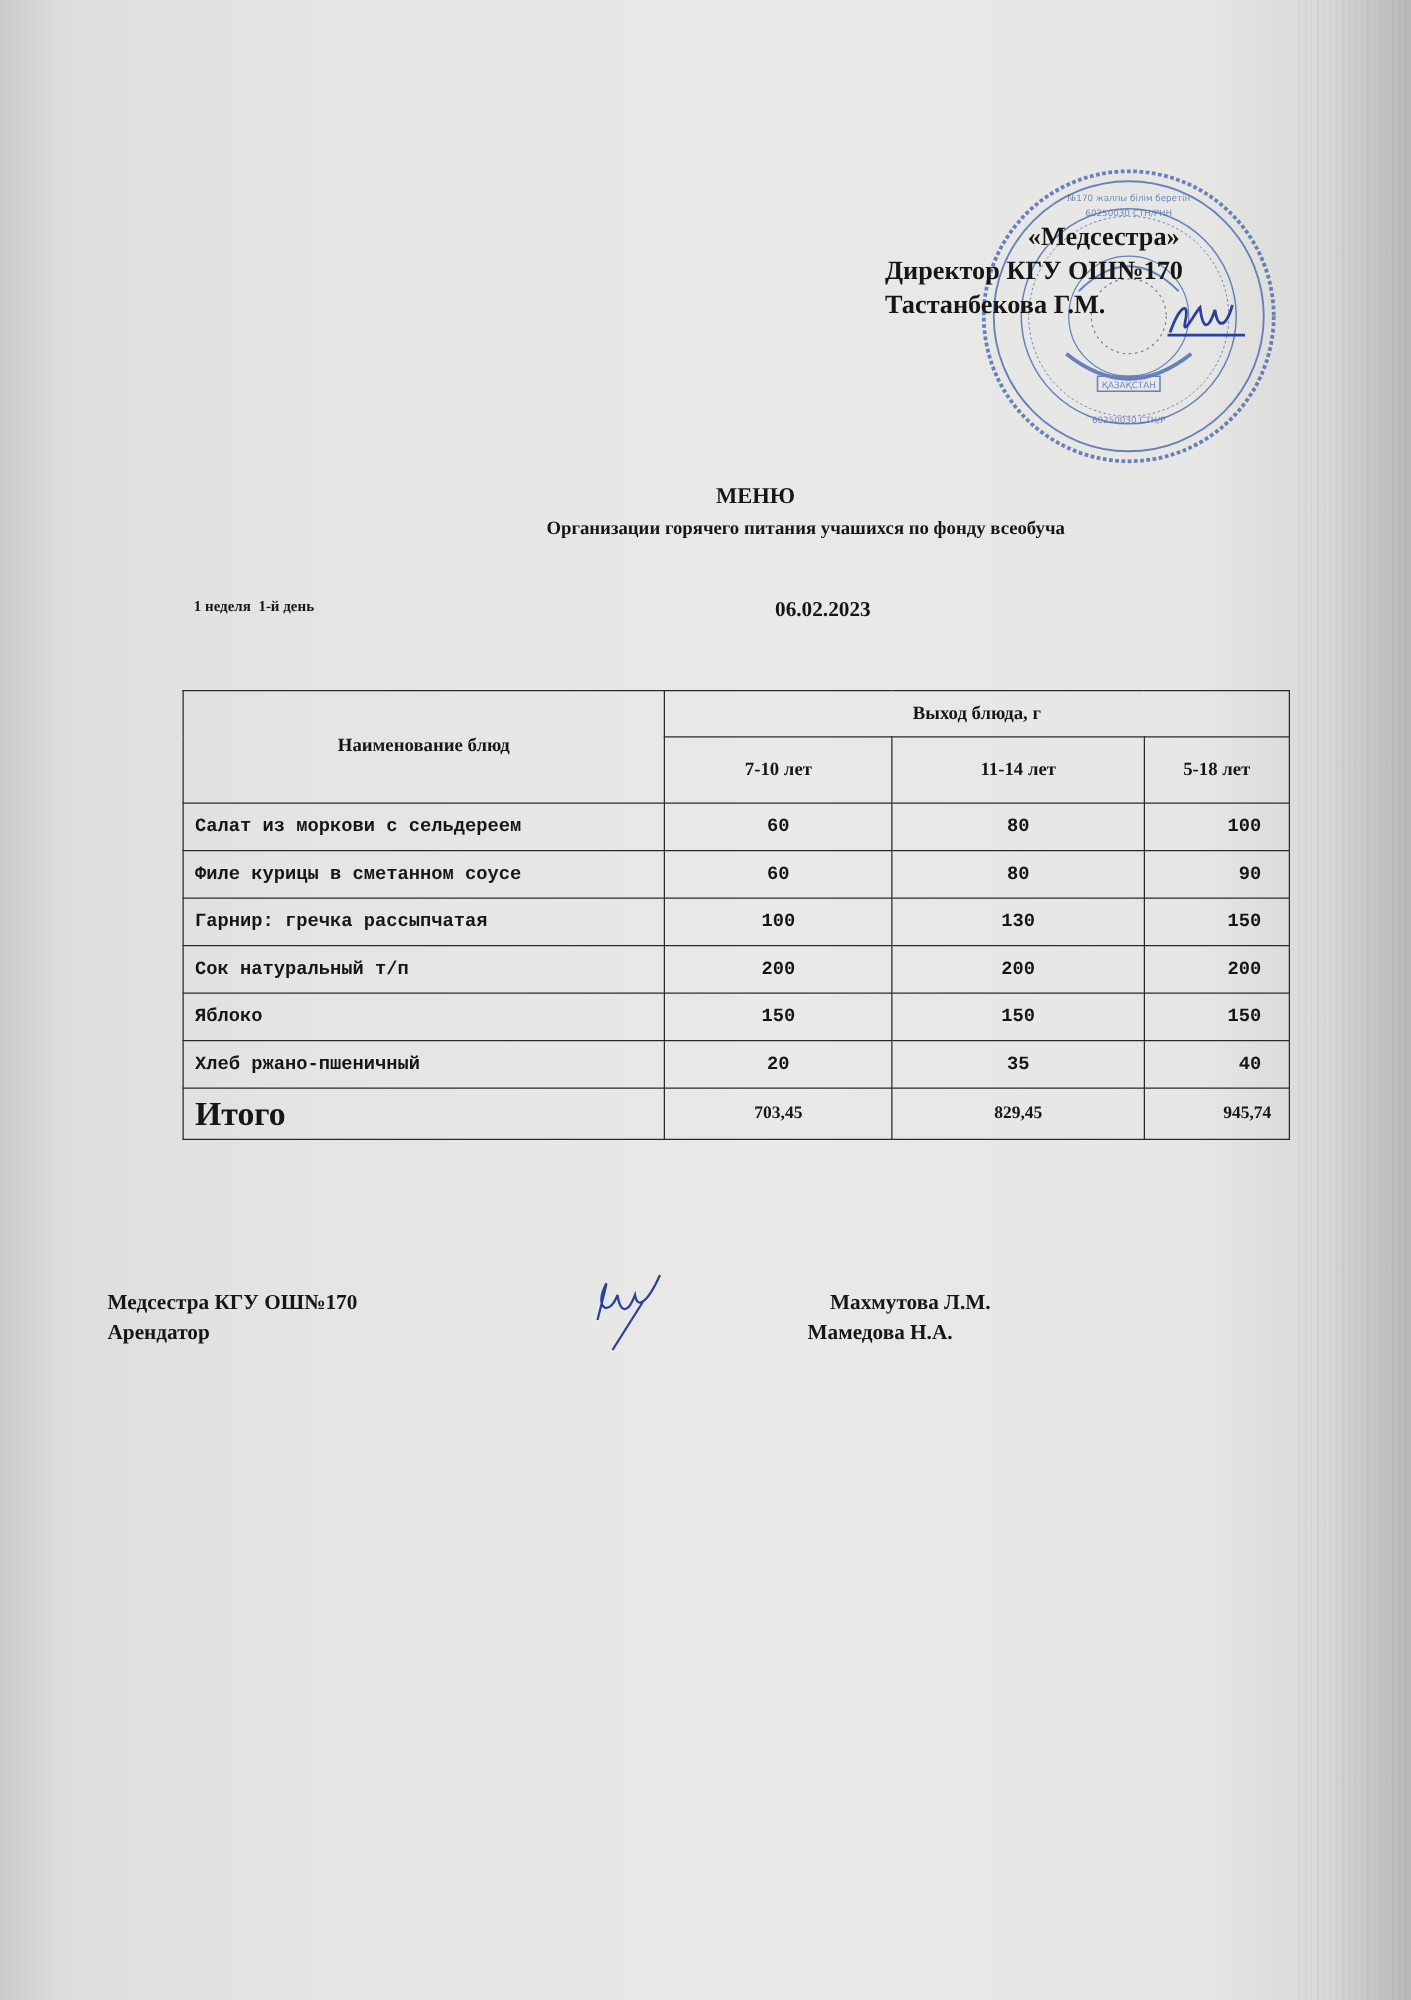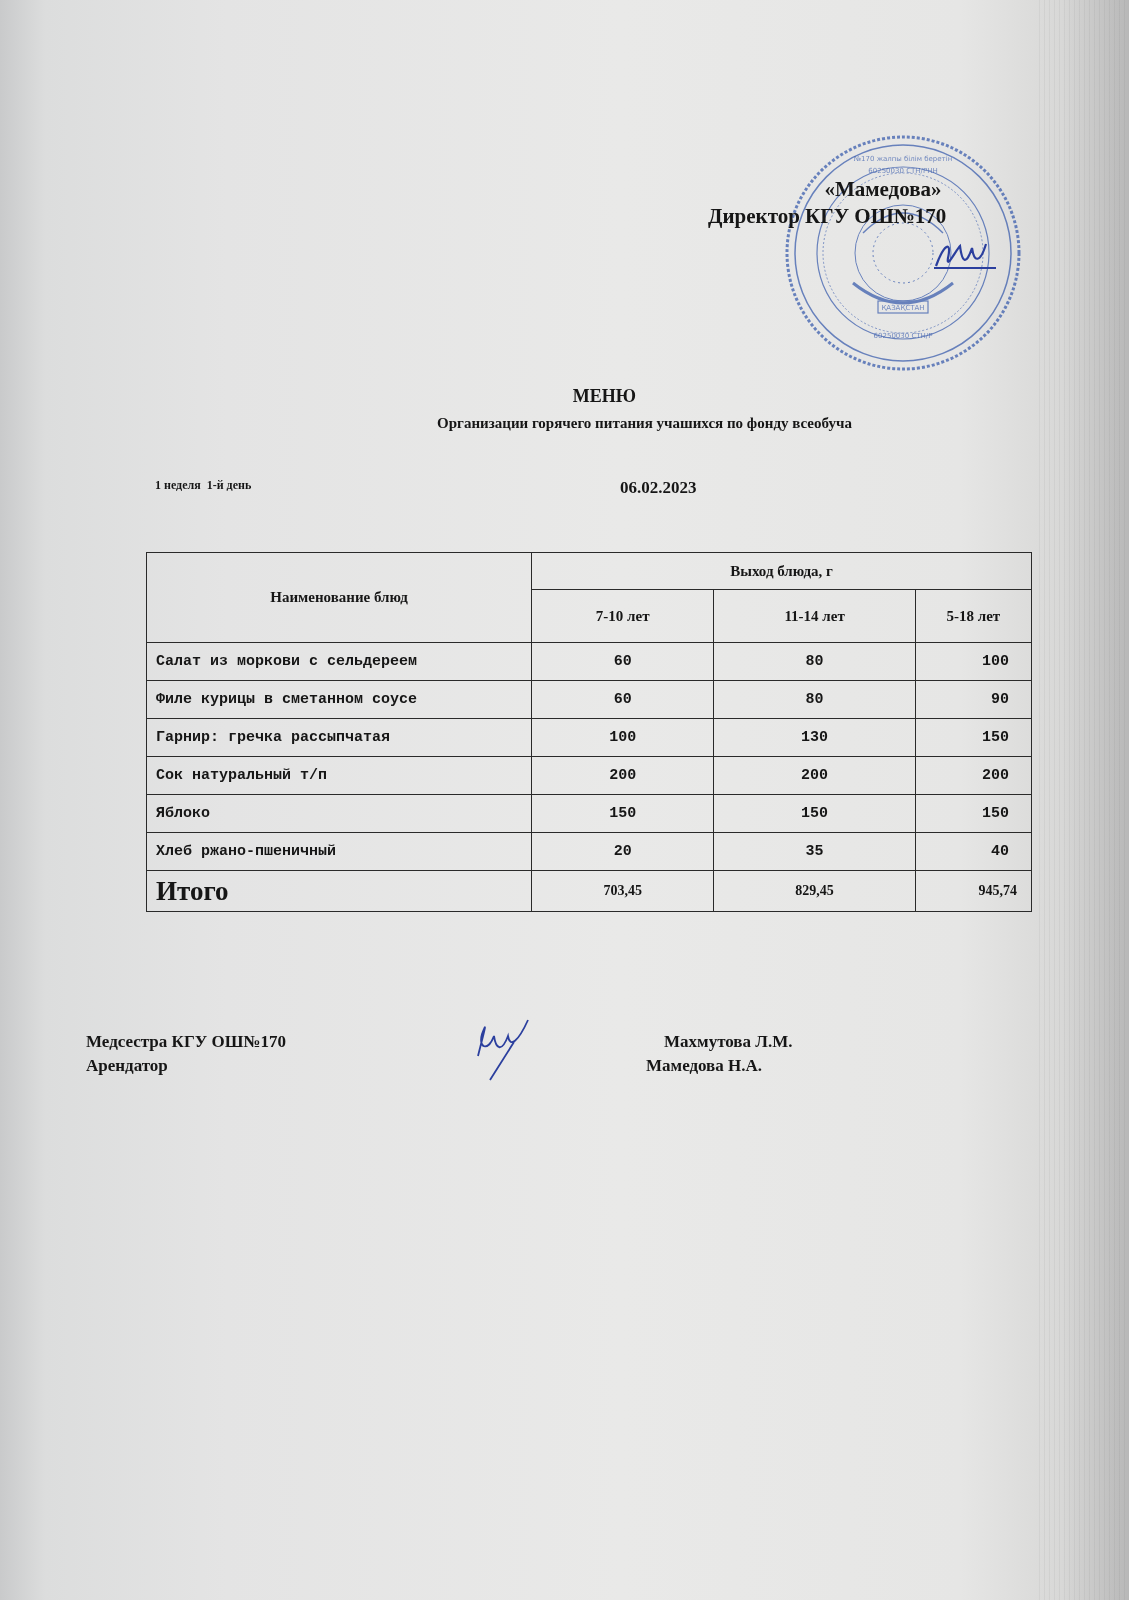"«Мамедова»" div.l1 { text: Мамедова -> Медсестра }
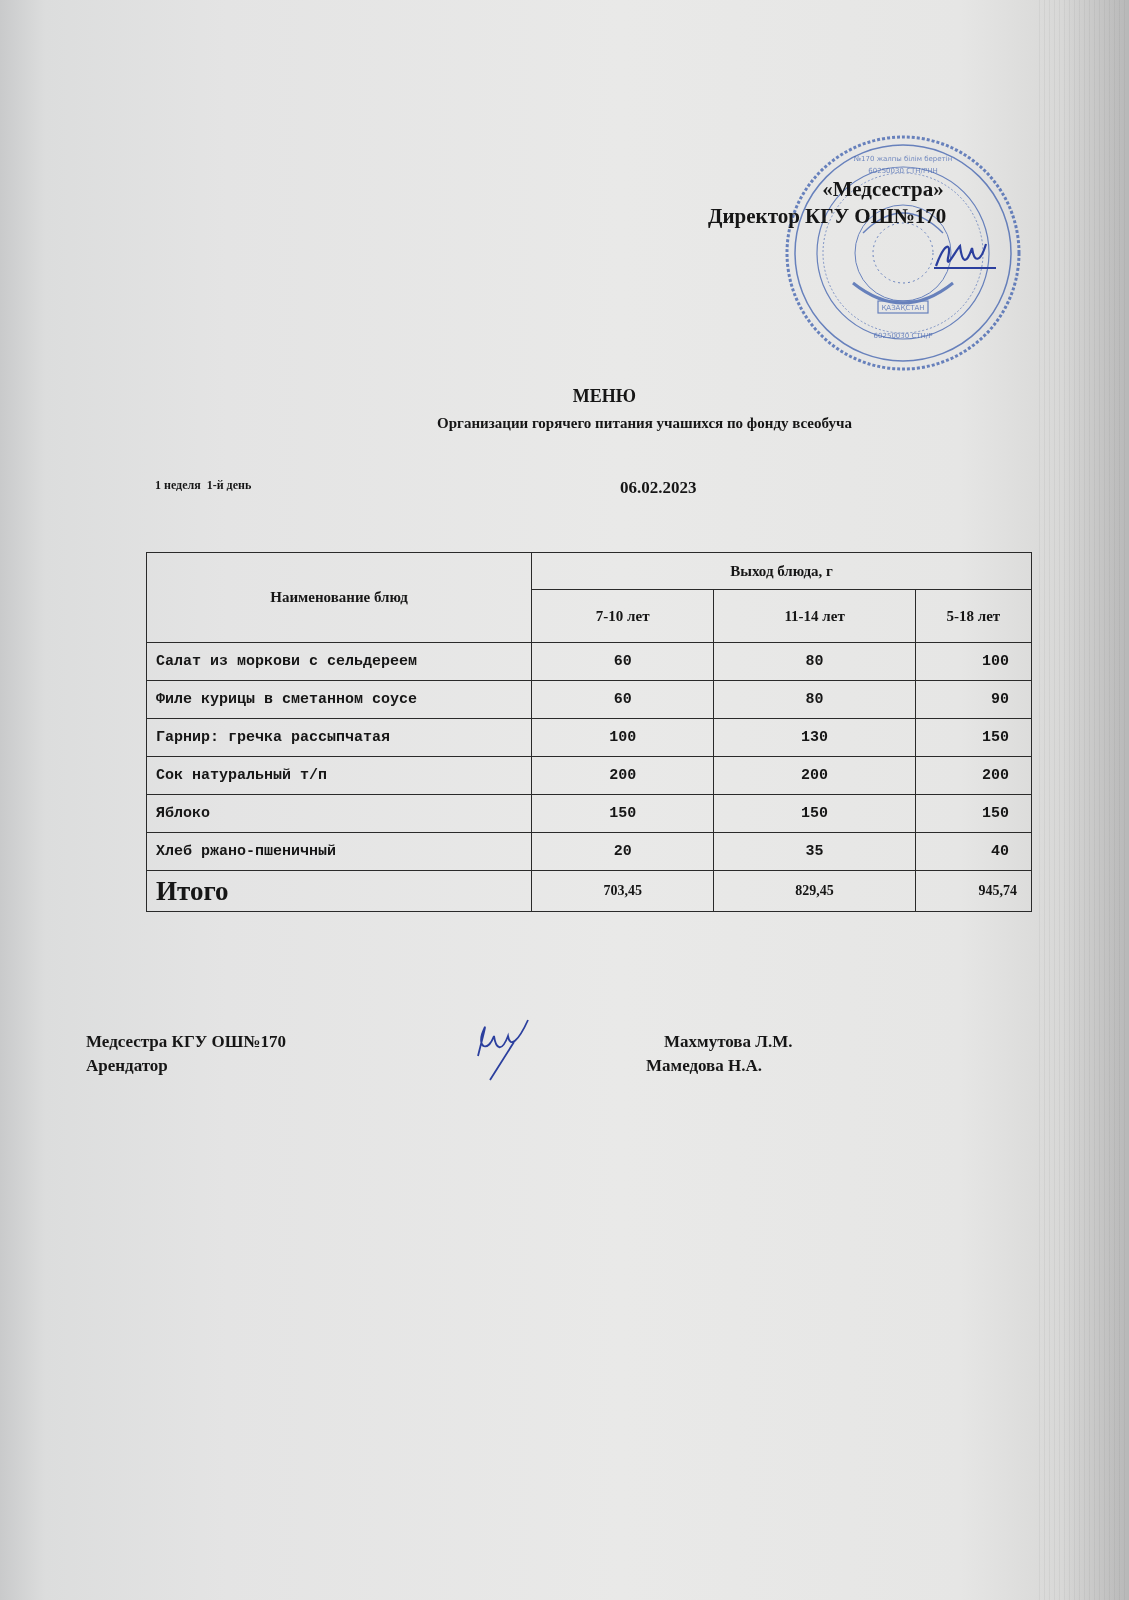"Тастанбекова Г.М." div.l3 { html: none -> <div>Тастанбекова Г.М.</div> }
